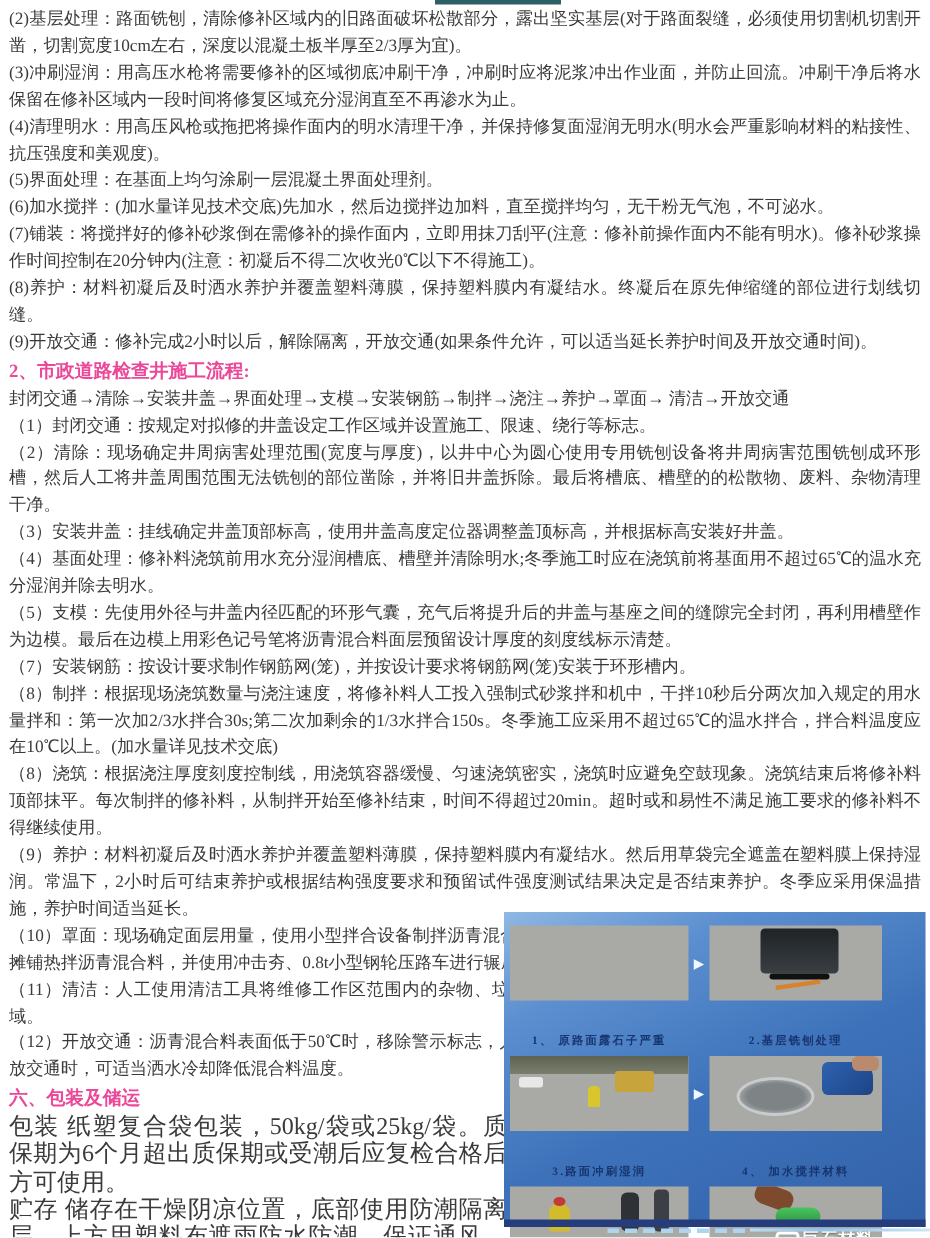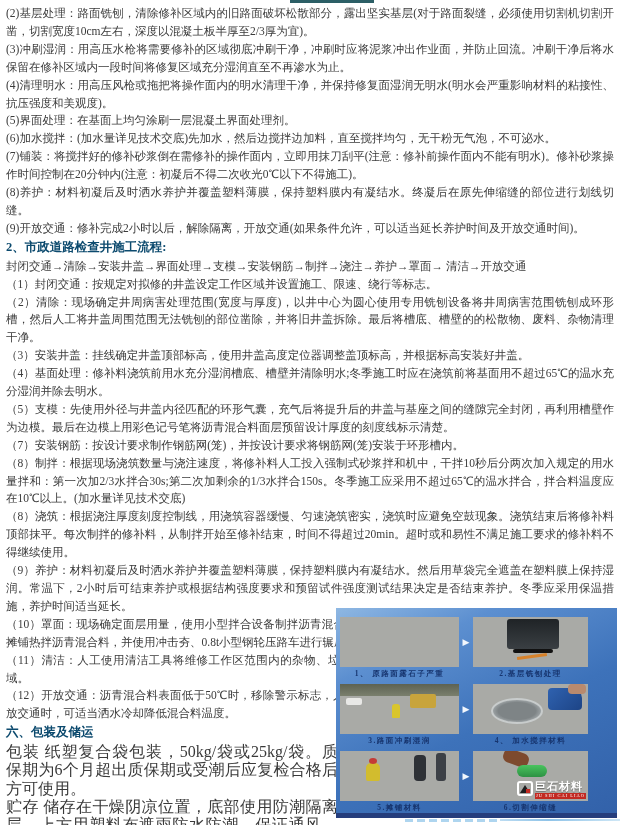"2、市政道路检查井施工流程:" .heading { color: #0c4a6e -> #ec4899 }
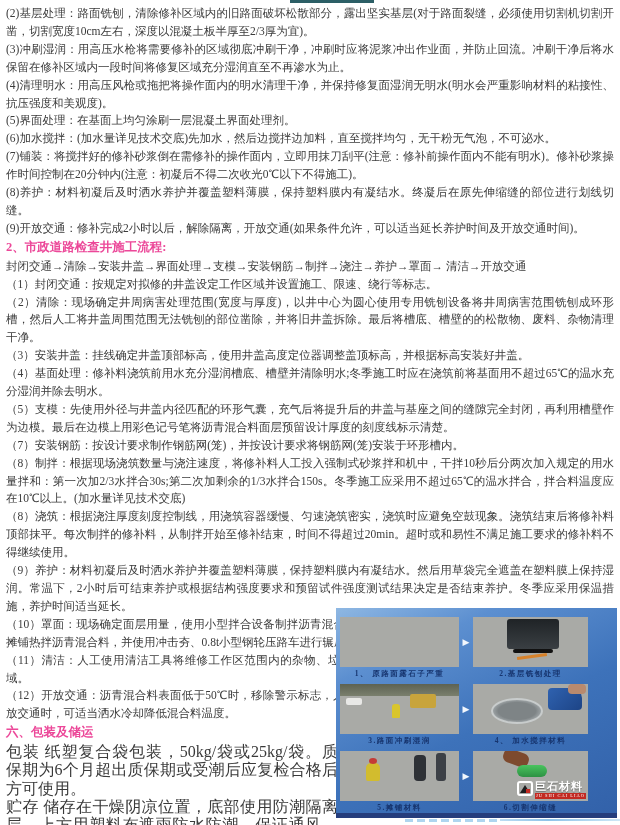"1、 原路面露石子严重" .fig .cap { margin-top: none -> 20px }
